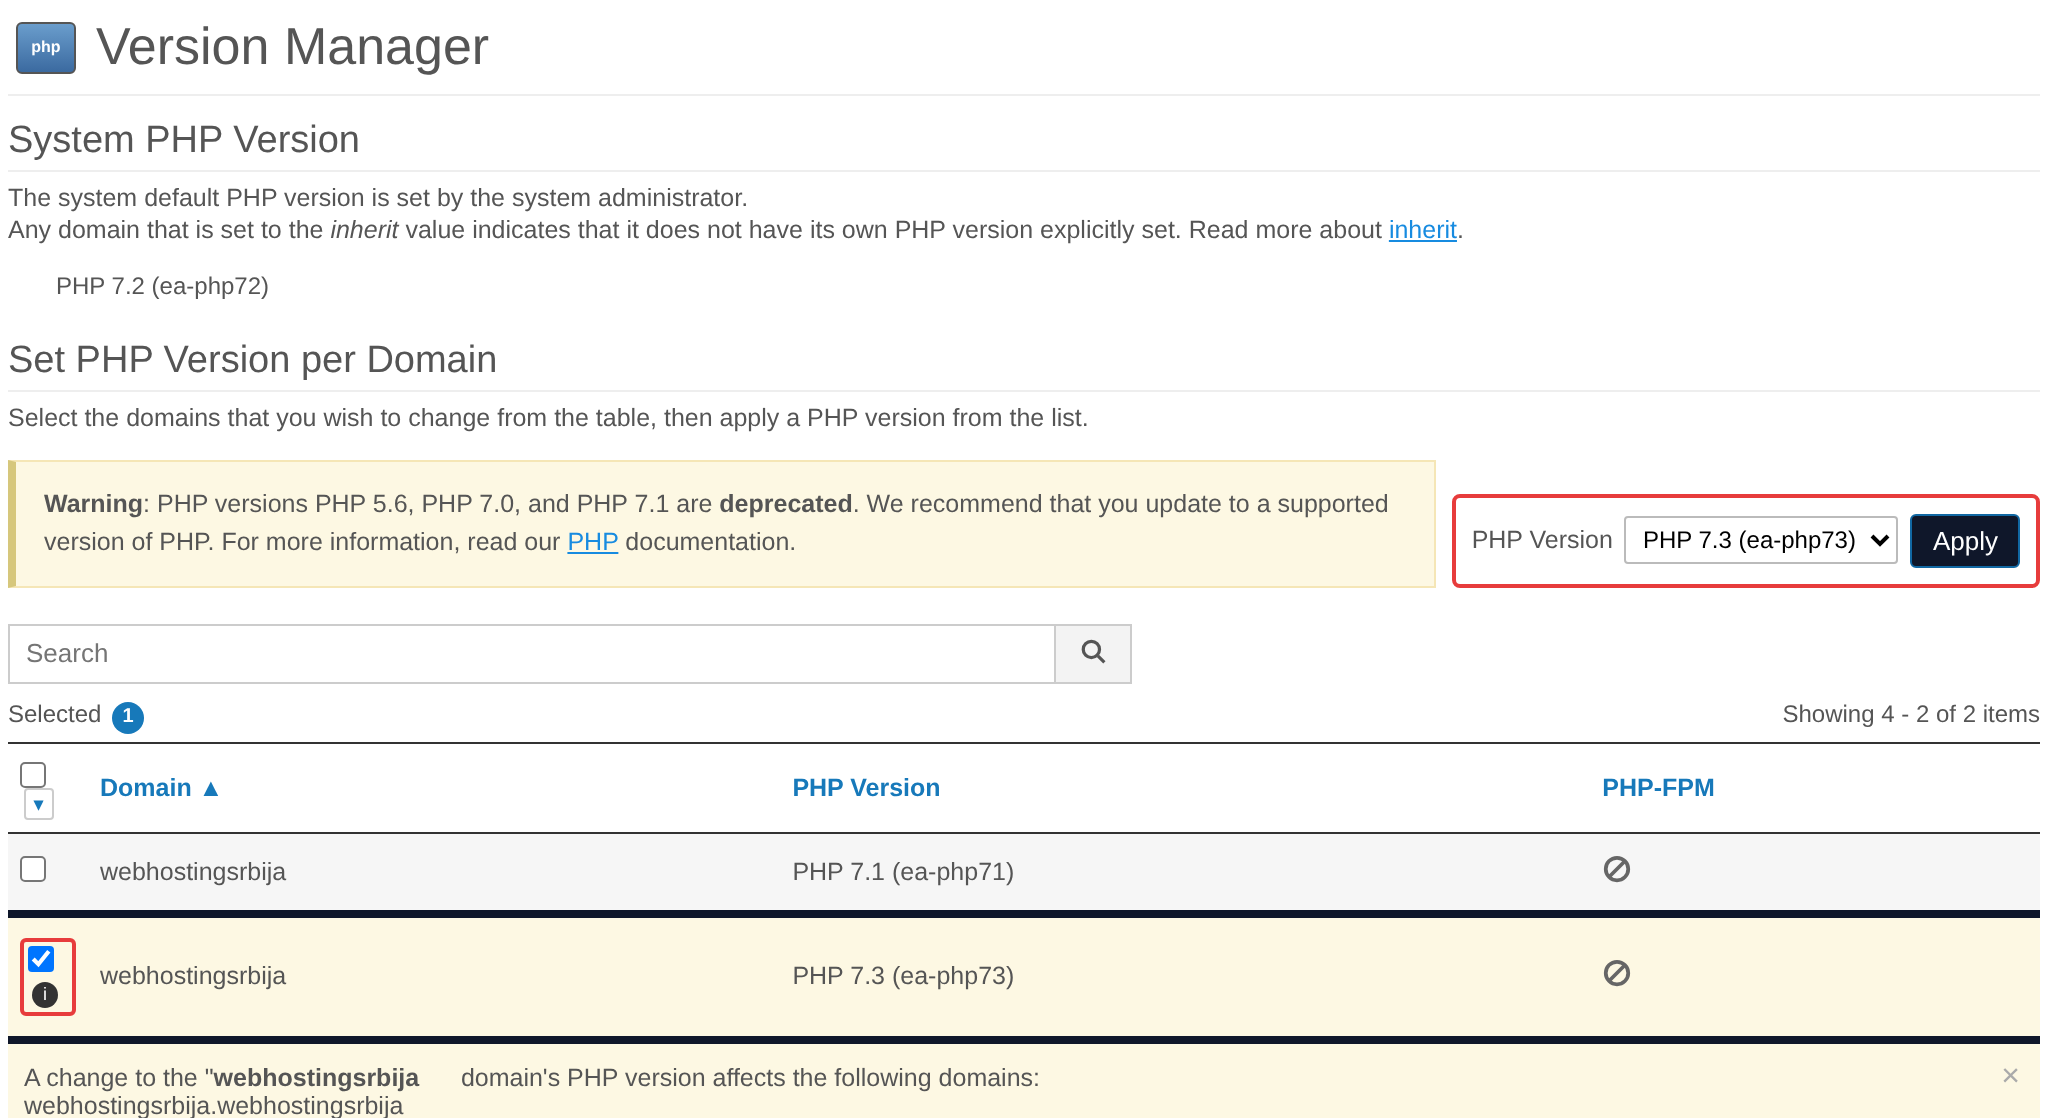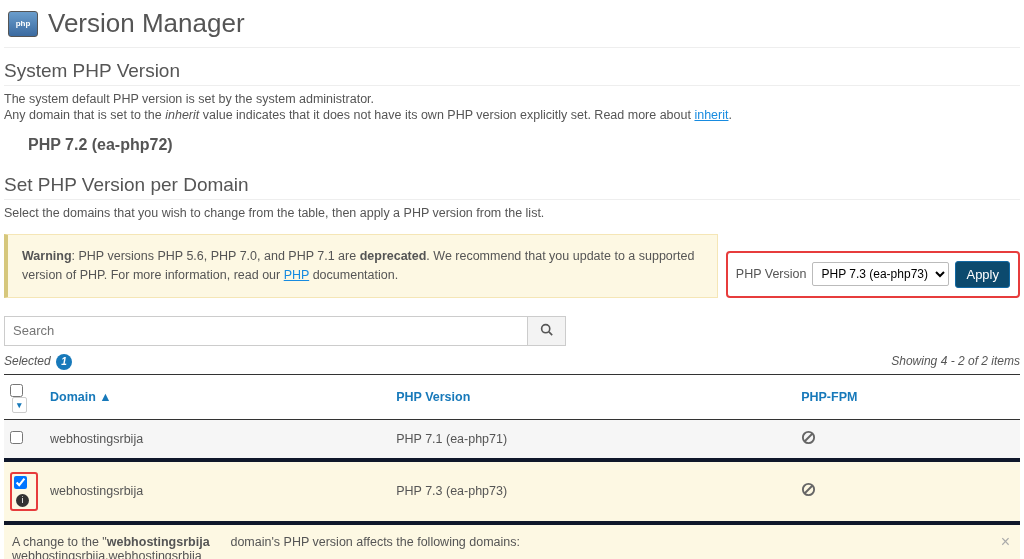"PHP 7.2 (ea-php72)" .system-ver { font-size: 16px -> 12px; font-weight: bold -> normal }
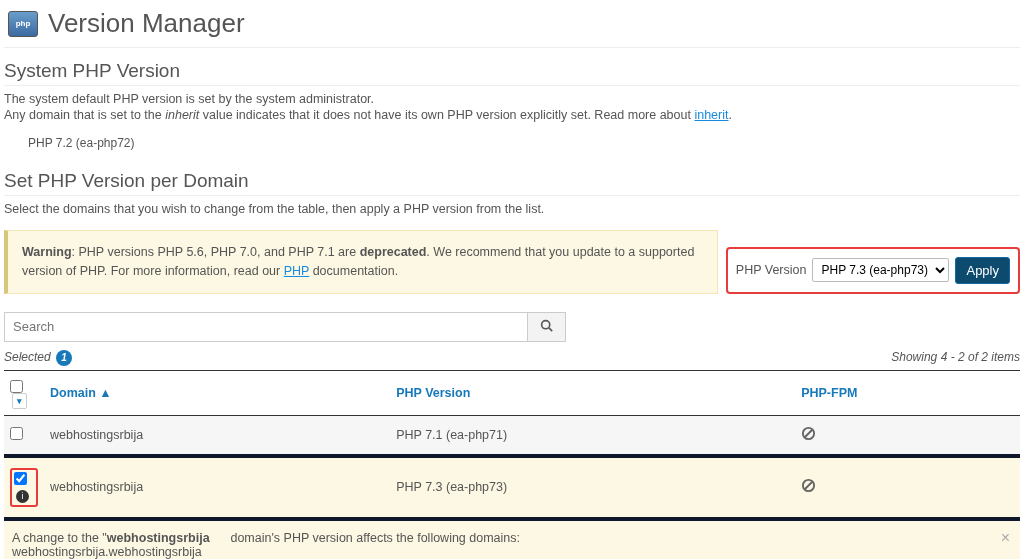"Apply" .btn-apply { background: #0c4a6e -> #0f172a }
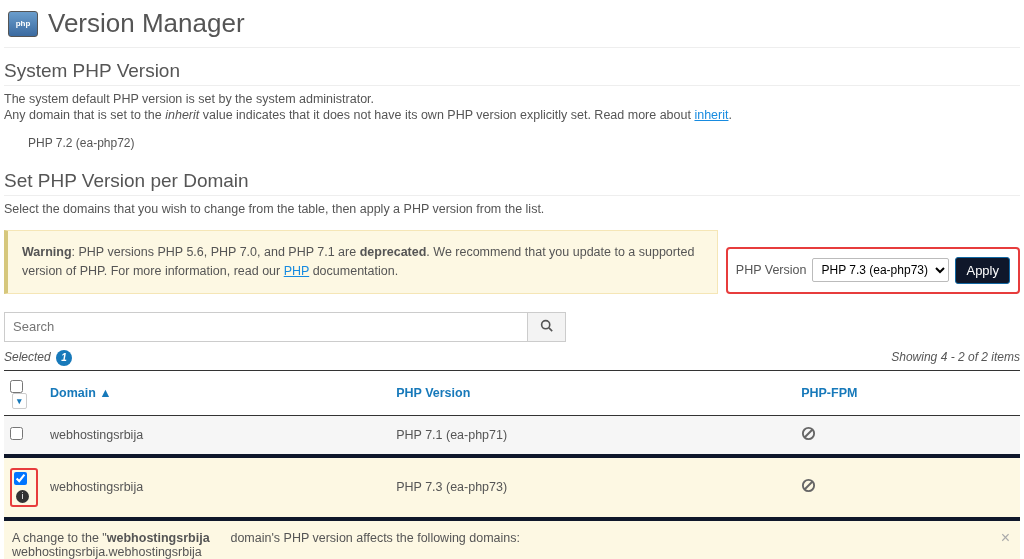"Selected 1" .meta-row { font-style: italic -> none }
